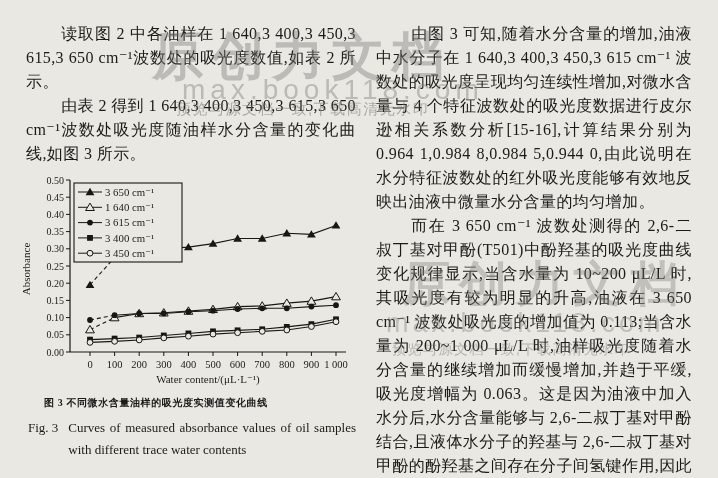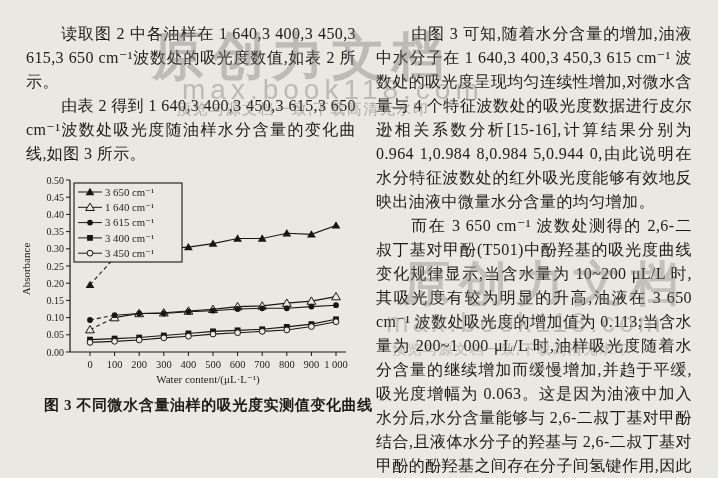"图 3 不同微水含量油样的吸光度实测值变化曲线" .cap-zh { font-size: 15px -> 10px }
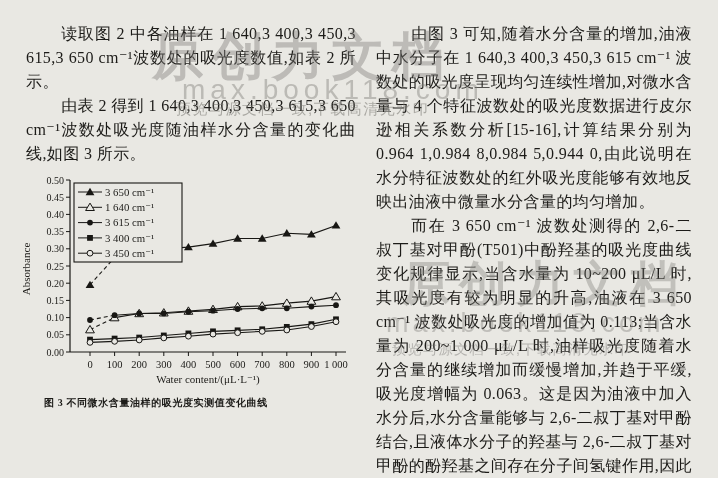"Fig. 3" div.cap-en { html: none -> <div> <span>Fig. 3</span> <span>Curves of measured absorbance values of oil samples with different trace water contents</span> </div> }
